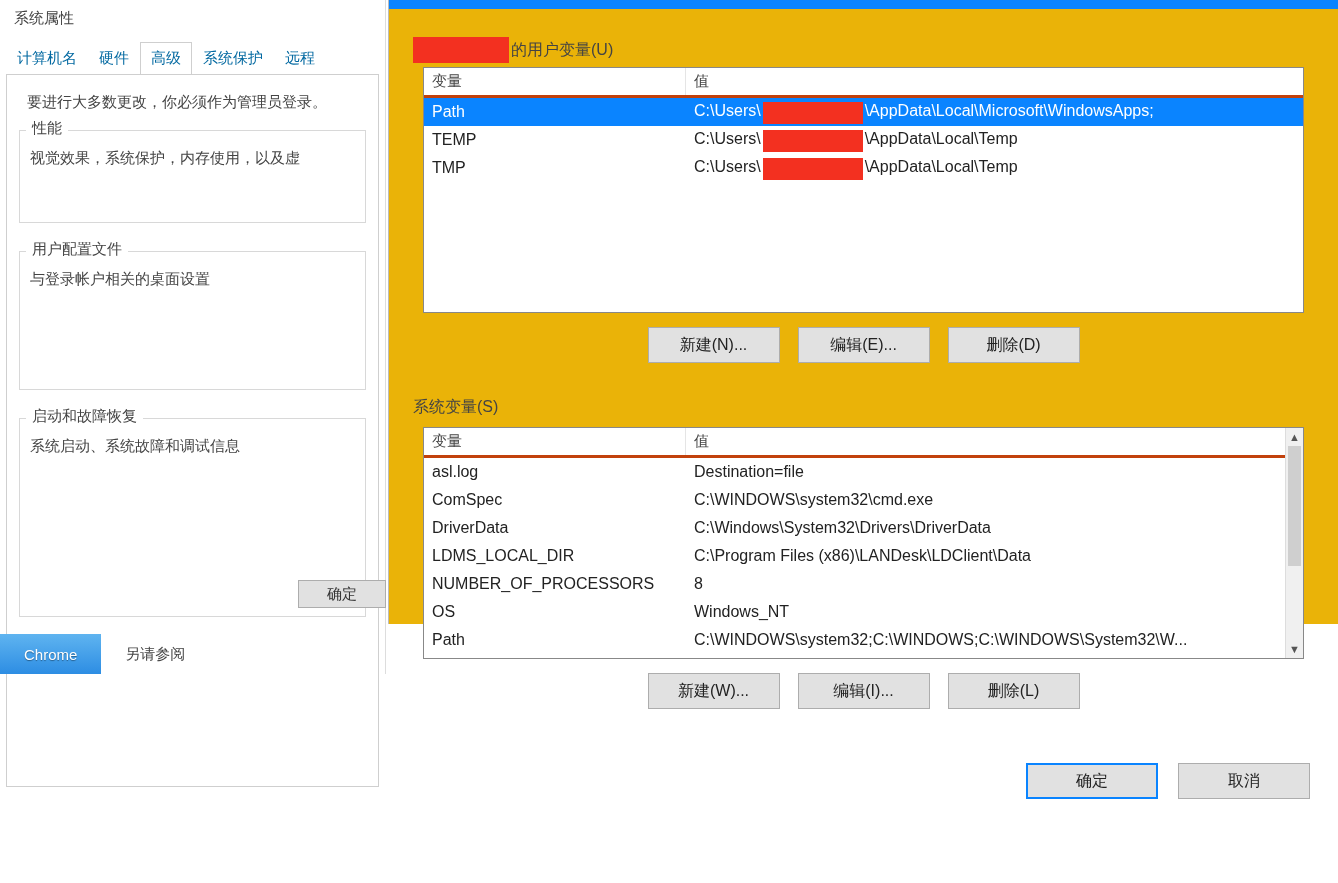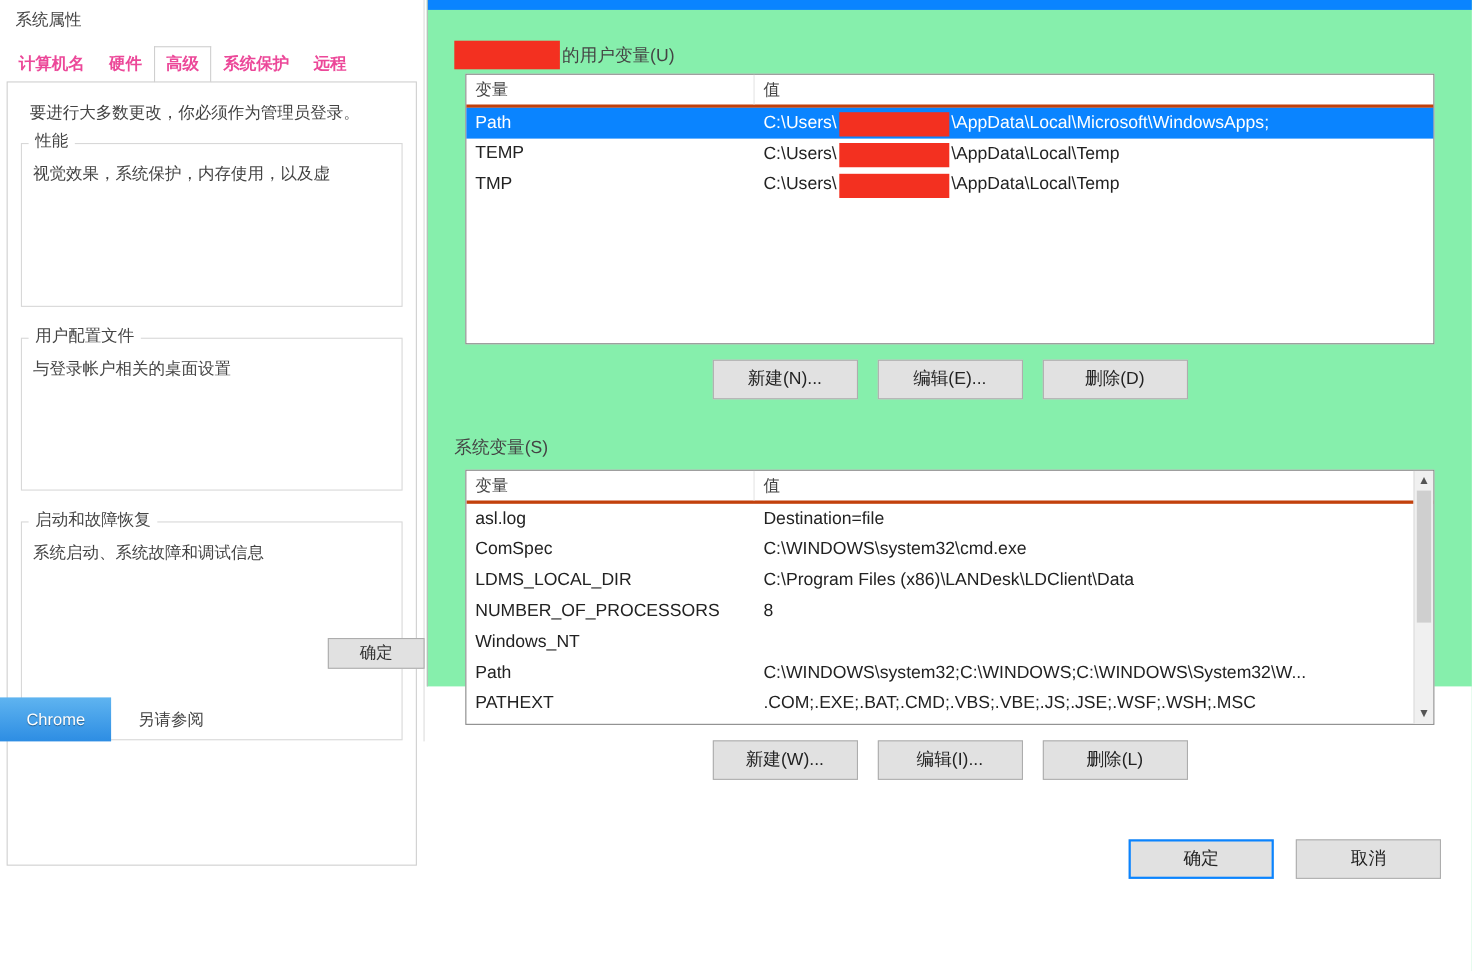"计算机名" .tabs .tab { color: #ec4899 -> #0369a1; font-weight: bold -> none }
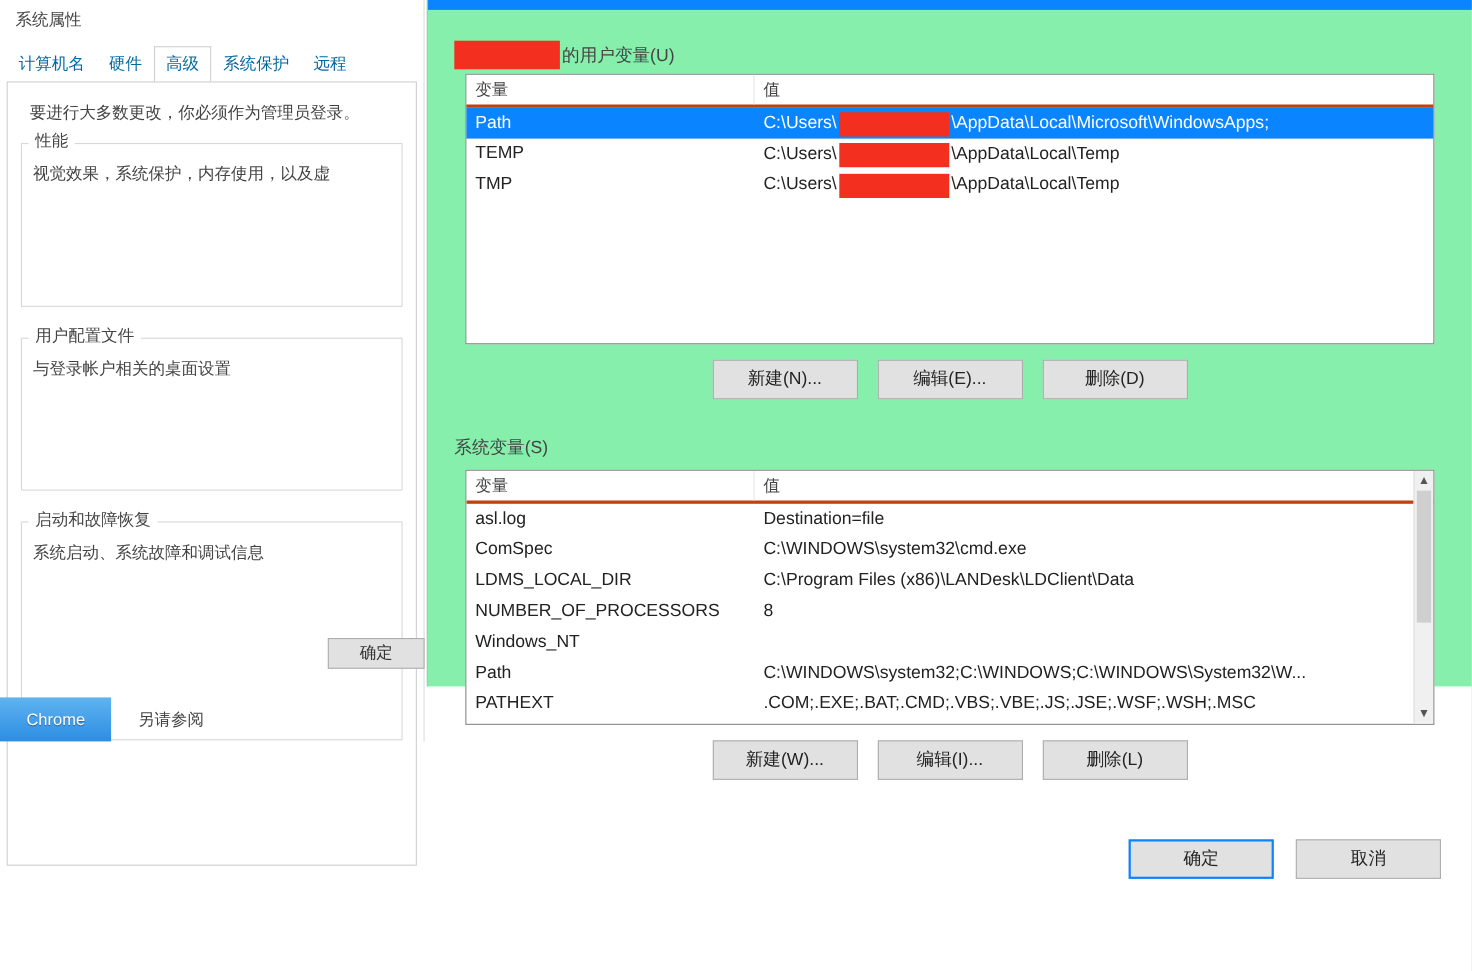"的用户变量(U)" .envdlg { background: #86efac -> #eab308 }
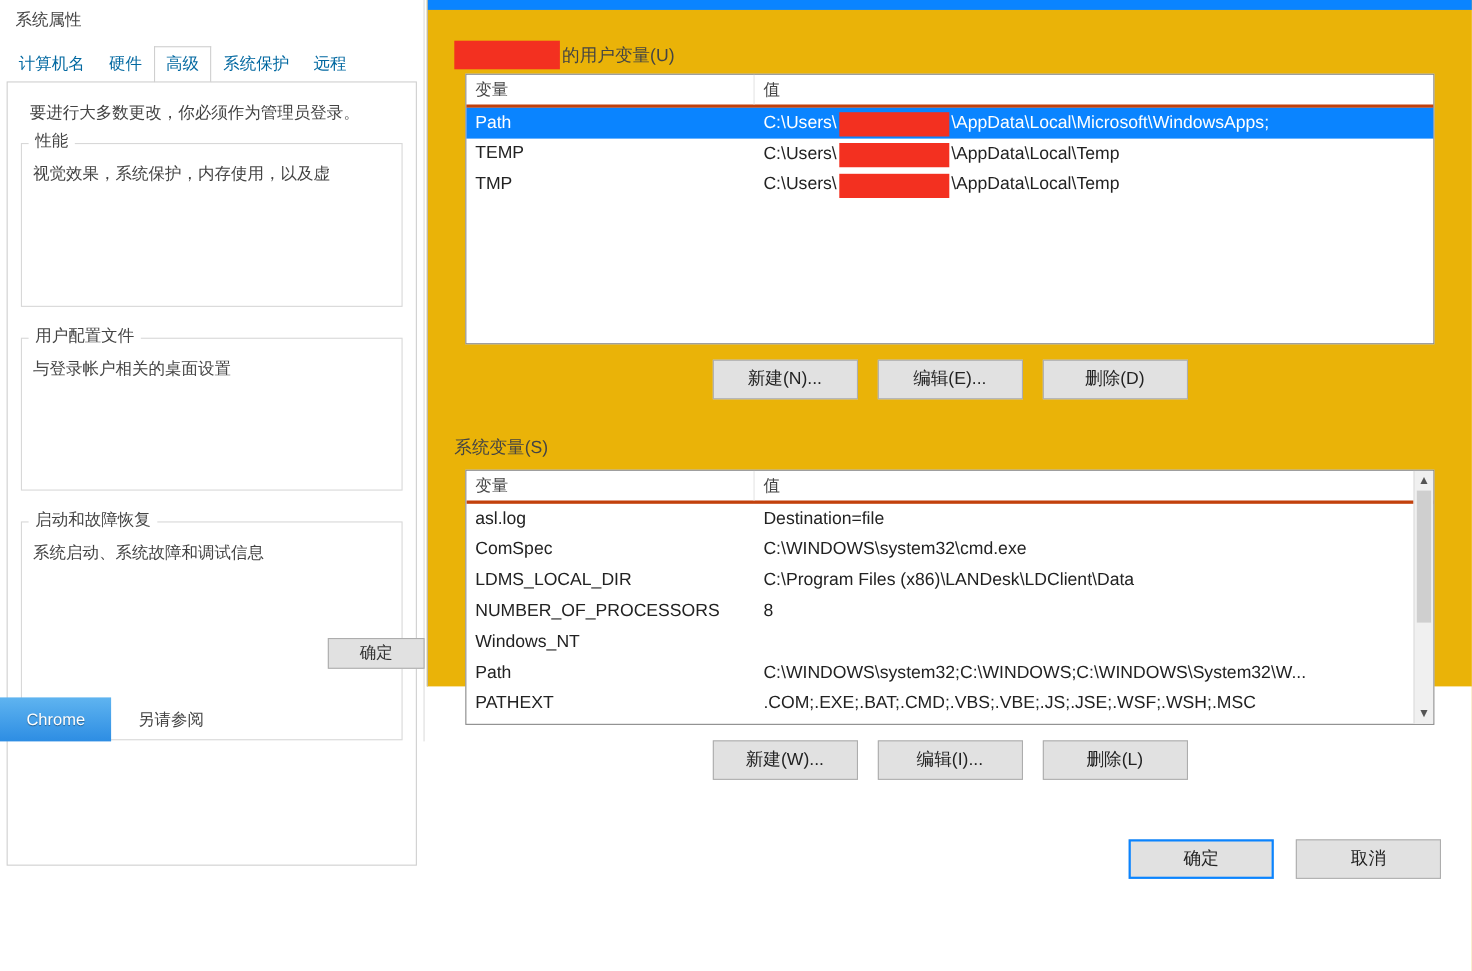"性能" div.group { padding-bottom: 110px -> 54px }
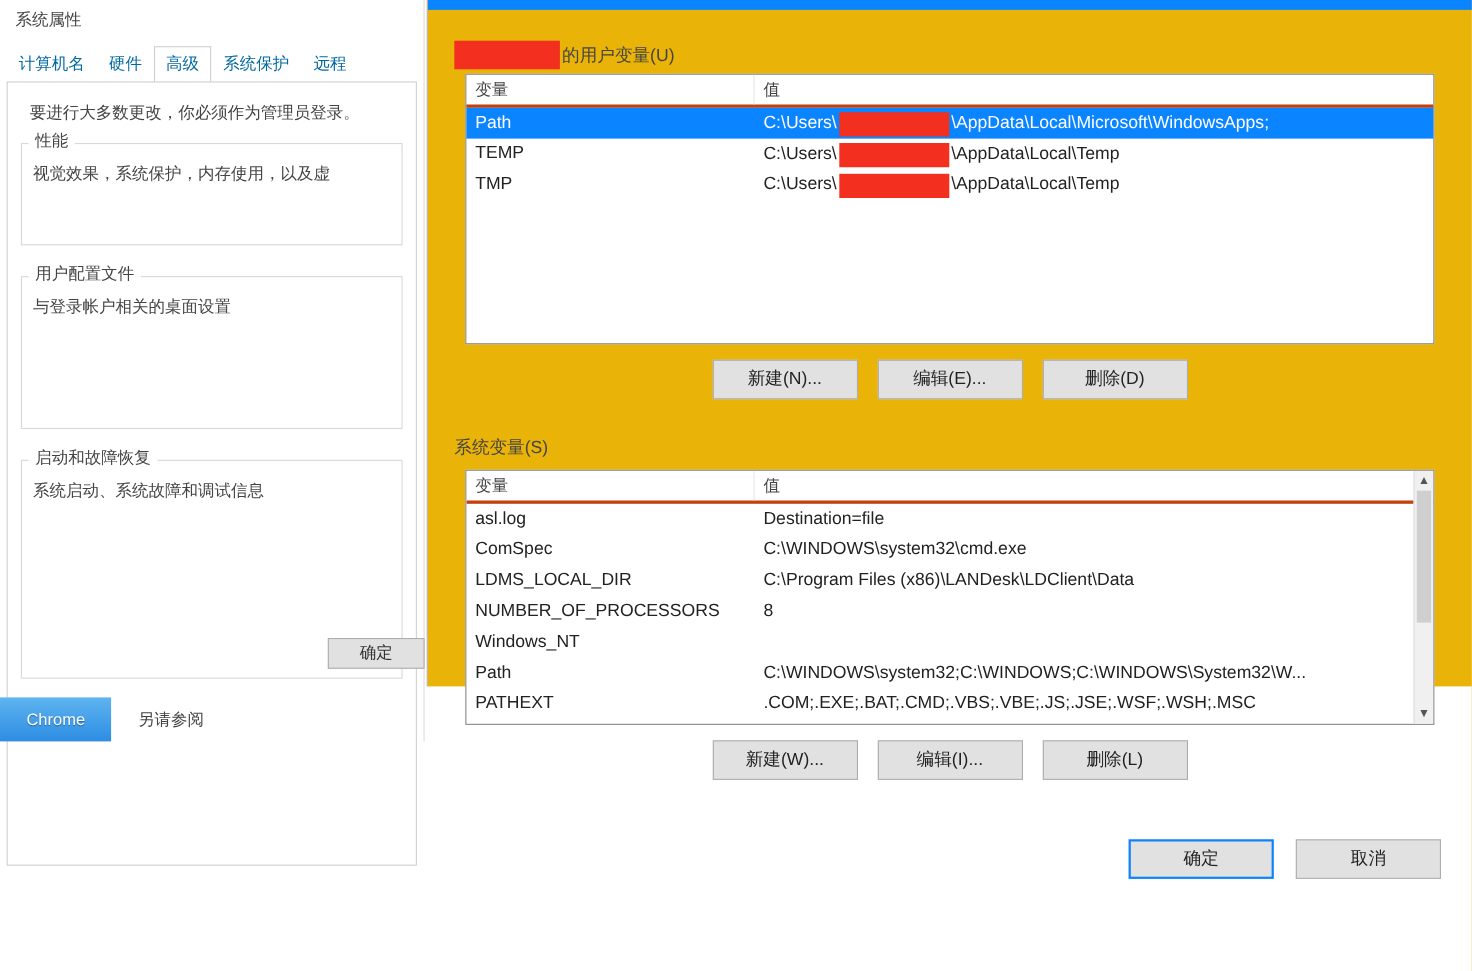"DriverData" div.row { html: none -> <div> <div>DriverData</div> <div>C:\Windows\System32\Drivers\DriverData</div> </div> }
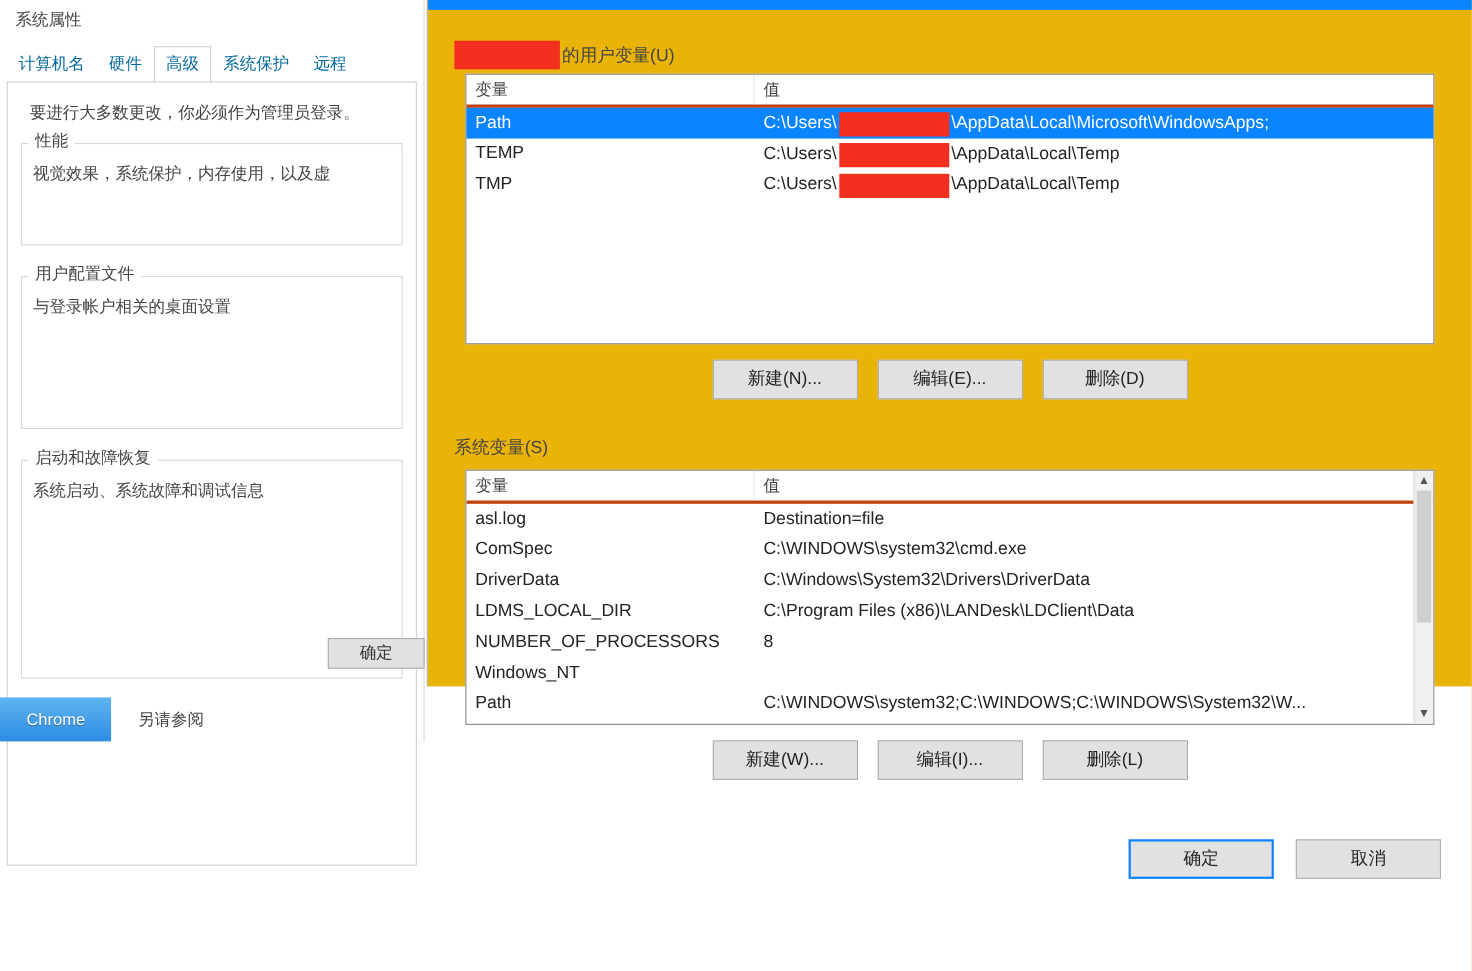"OS" div.cell { html: none -> <div>OS</div> }
